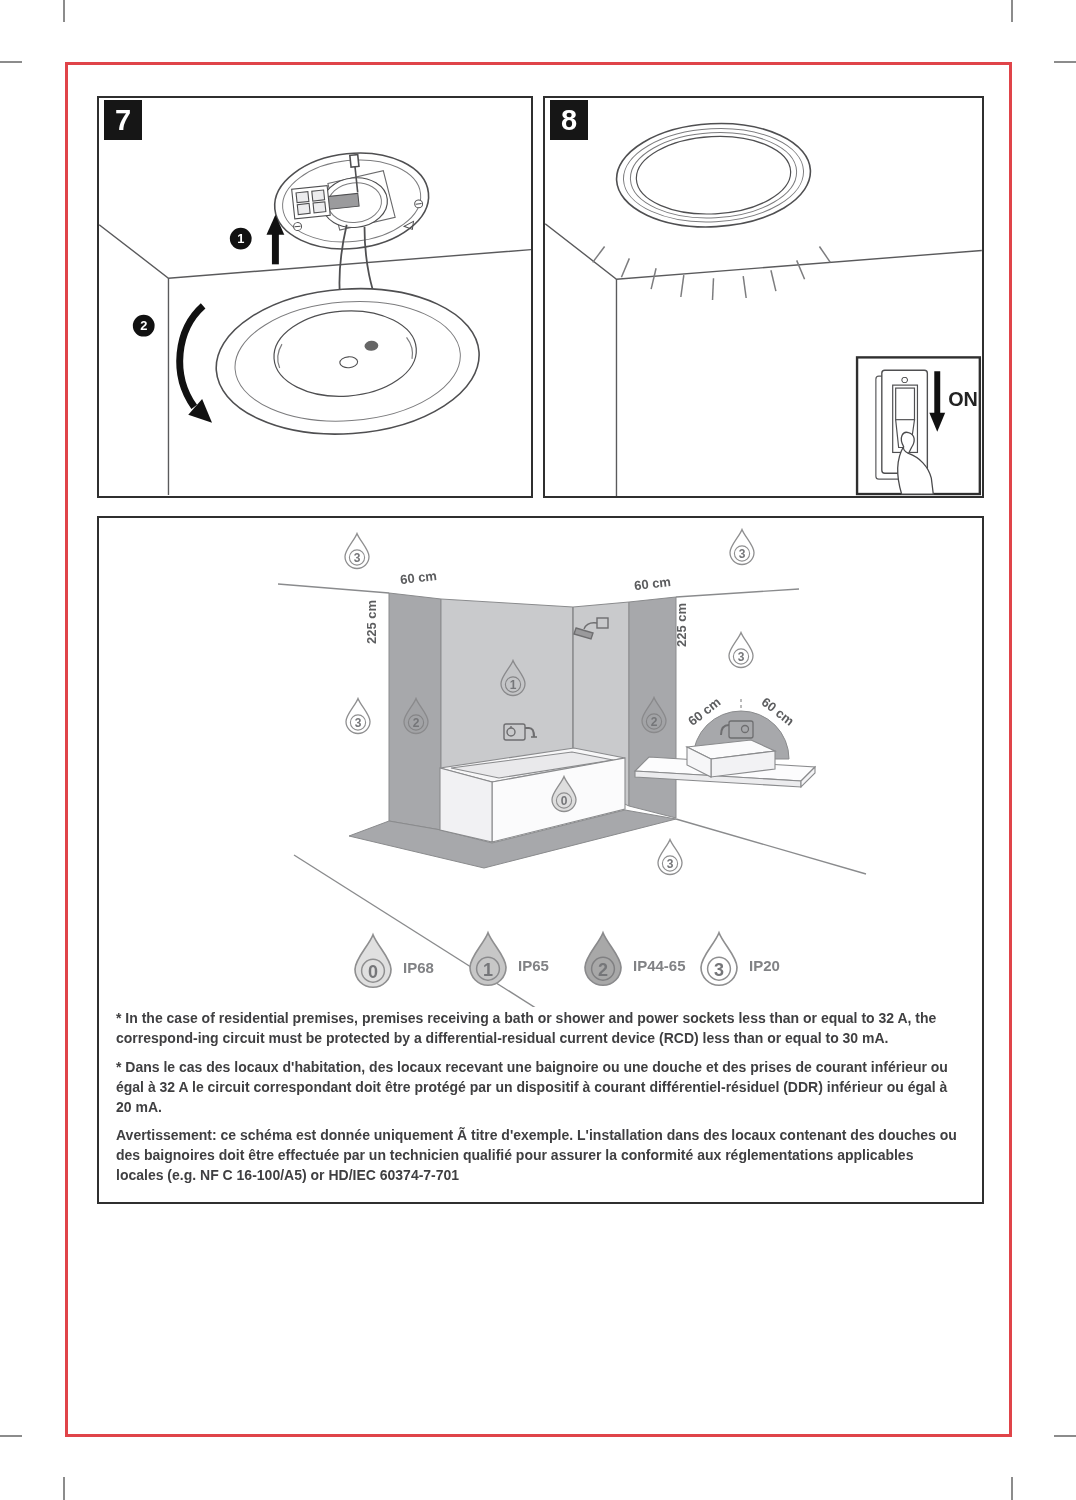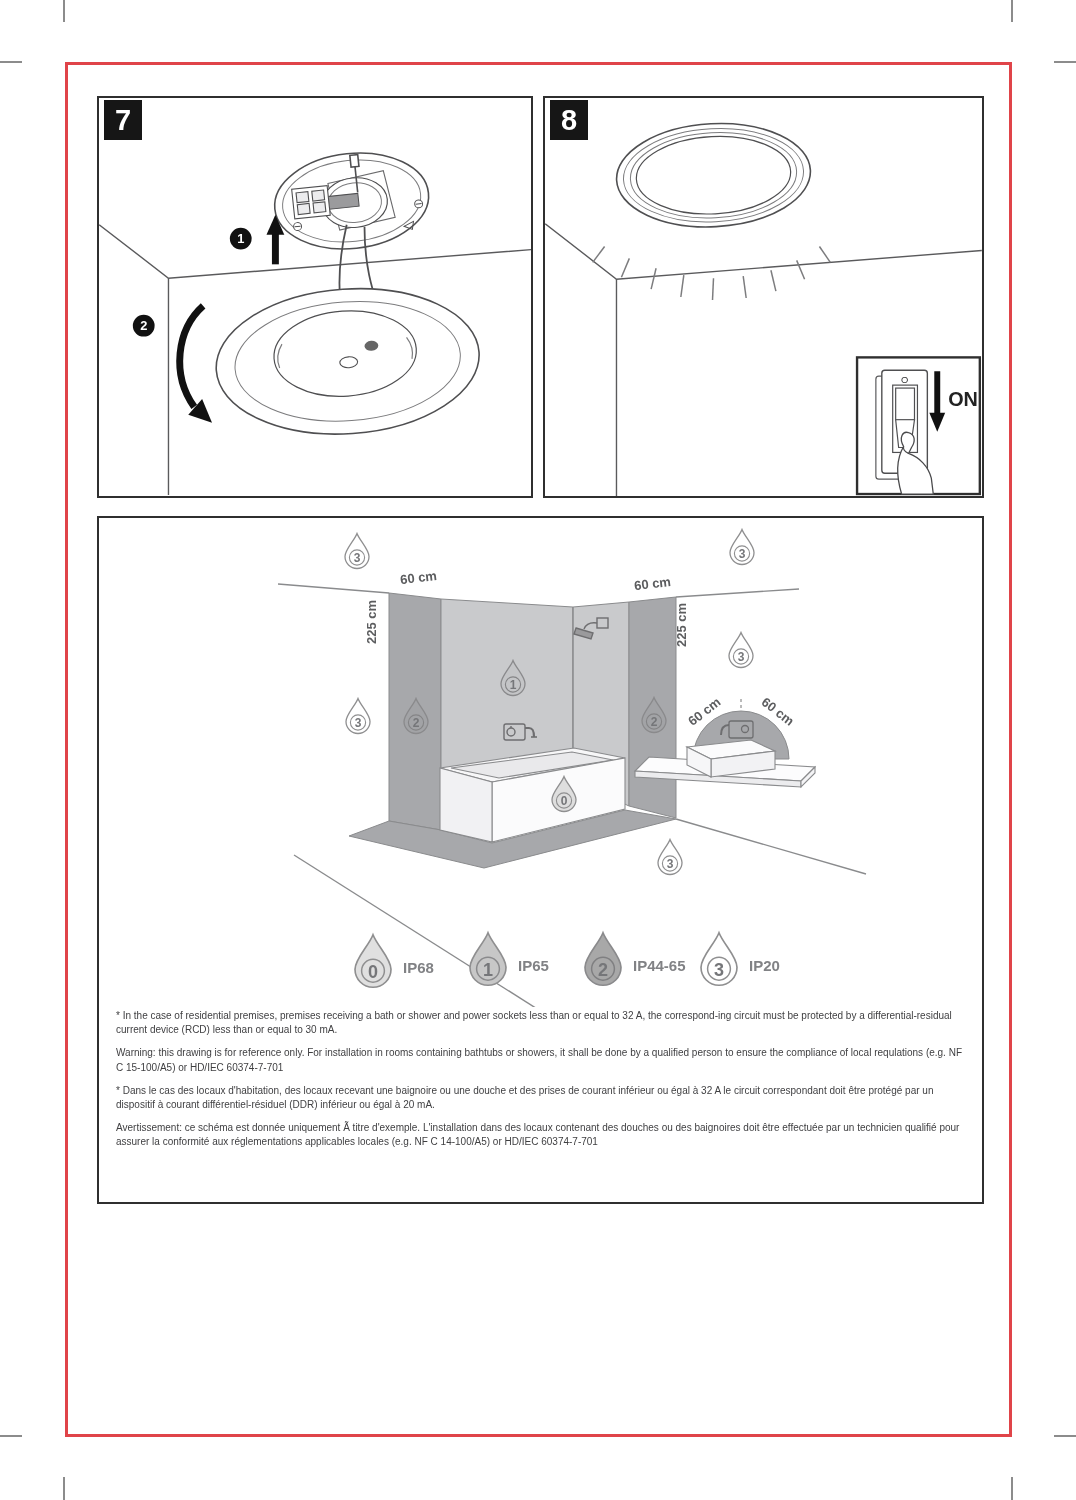"* In the case of" .notes p { font-size: 10px -> 14px; font-weight: none -> bold }
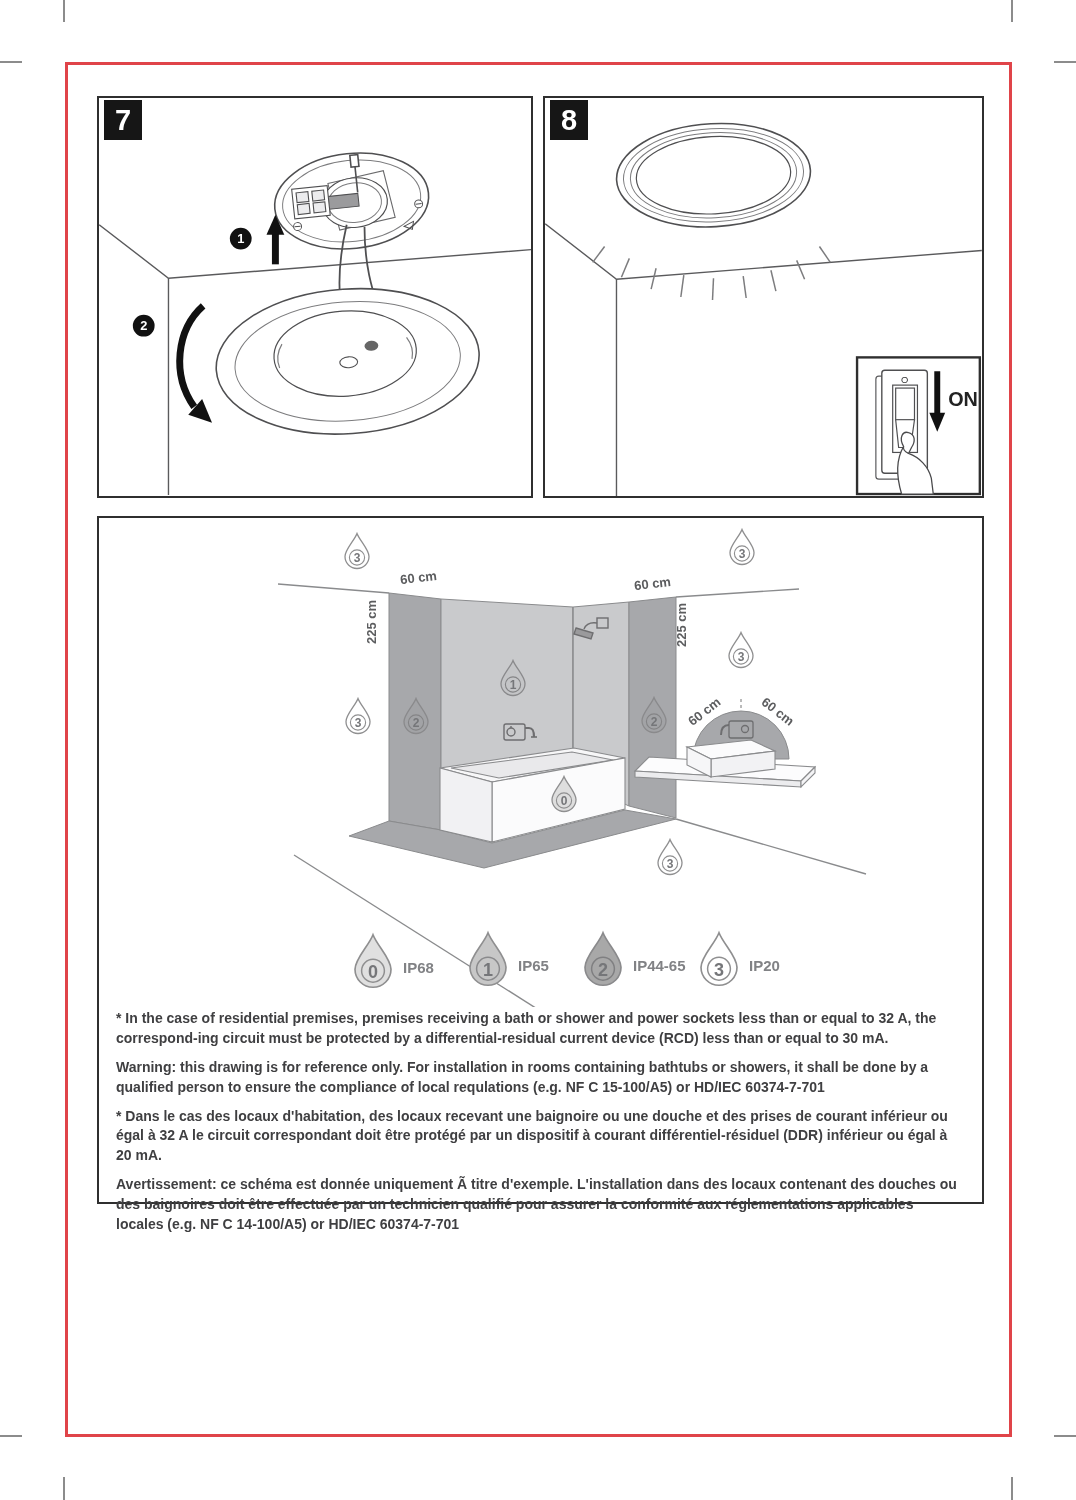"Warning: this drawing is for" p { html: <p>Warning: this drawing is for reference only. For installation in rooms containing bathtubs or showers, it shall be done by a qualified person to ensure the compliance of local requlations (e.g. NF C 15-100/A5) or HD/IEC 60374-7-701</p> -> none }
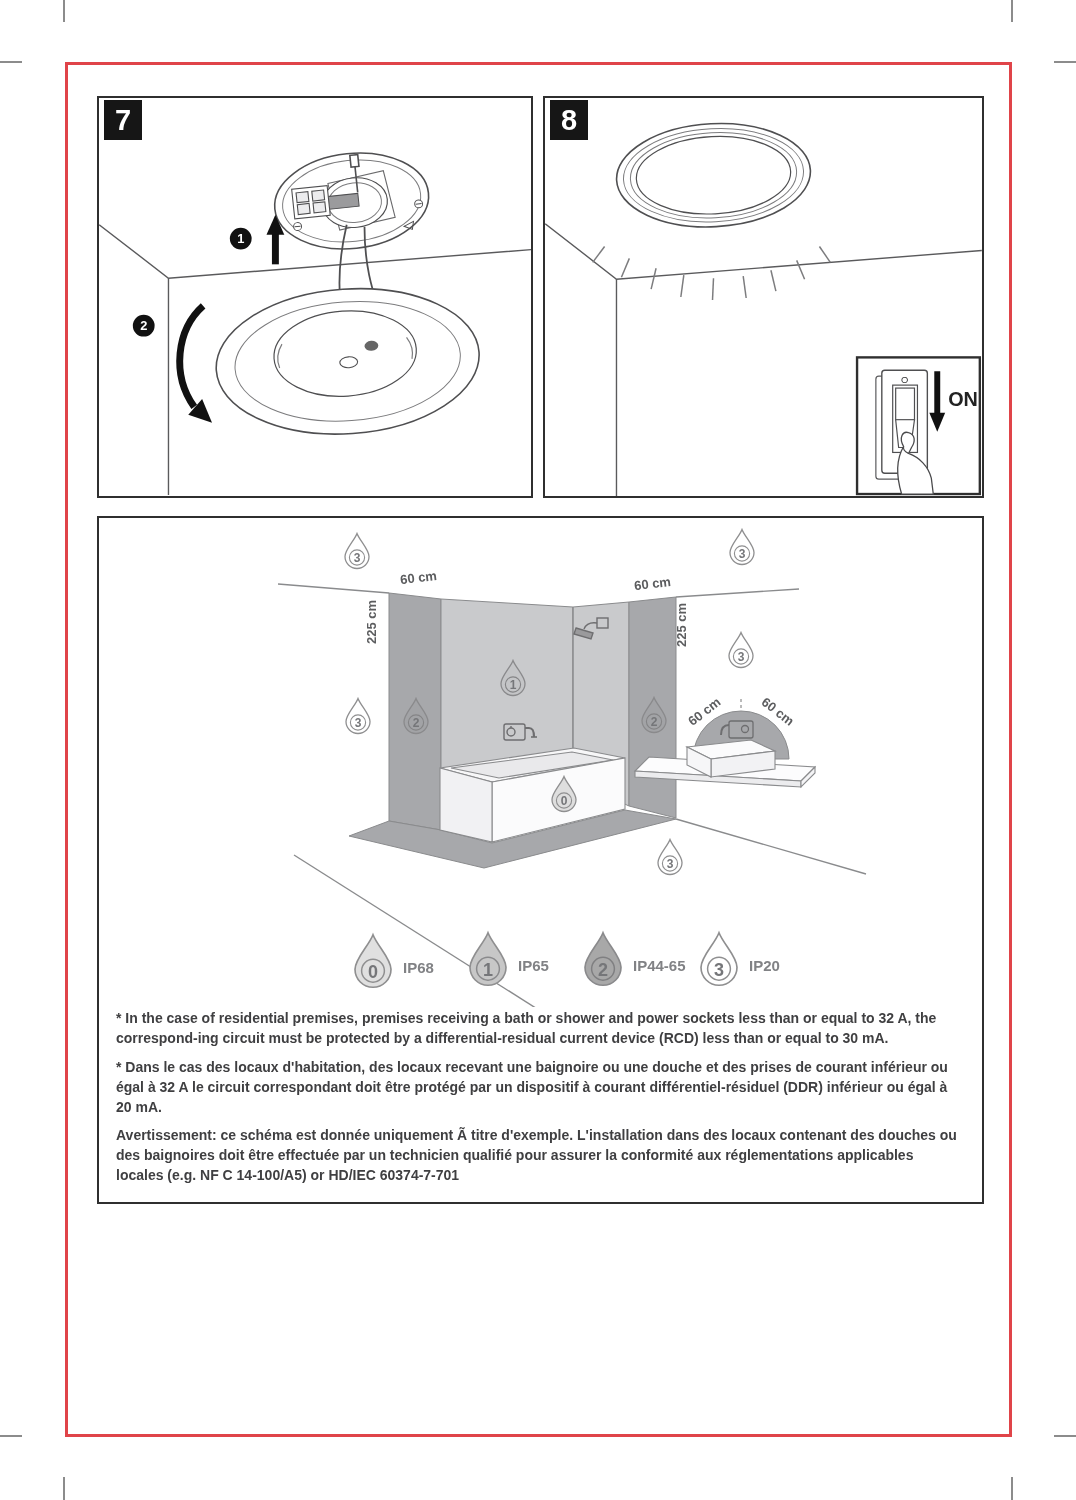"Avertissement: ce schéma est donnée" p { text: 14-100/A5 -> 16-100/A5 }
